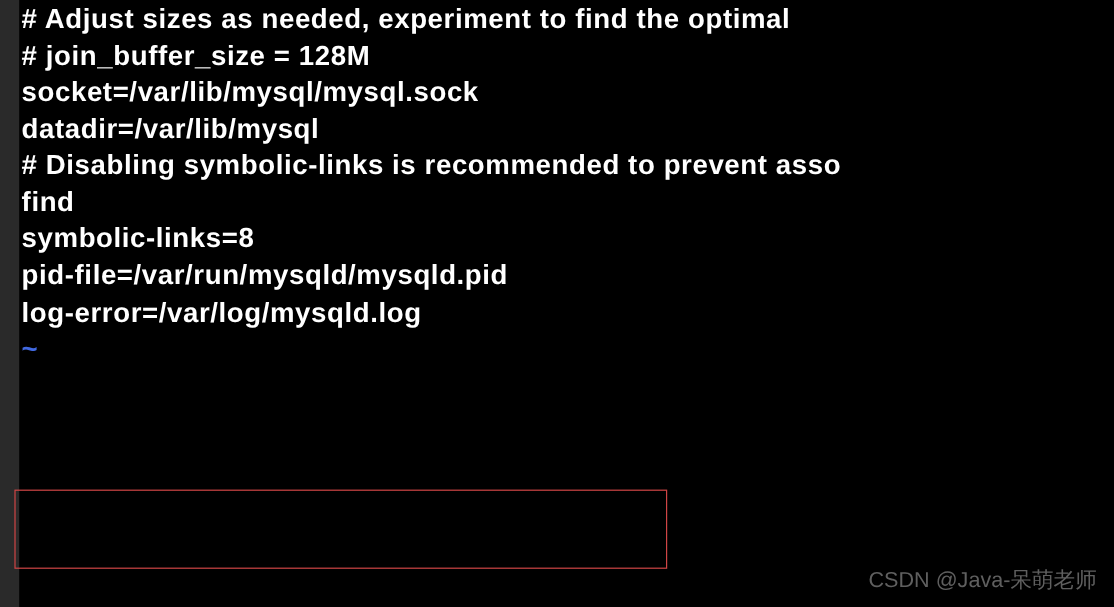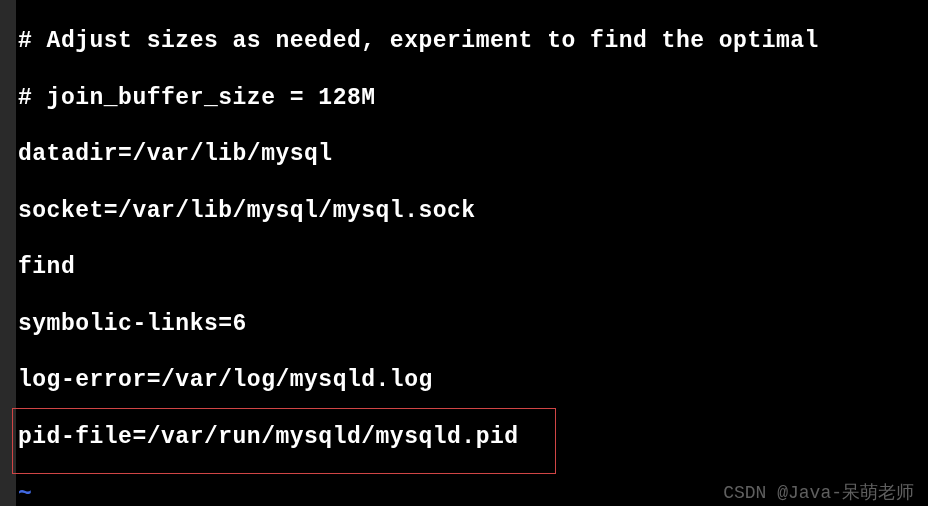"# Adjust sizes as needed," .line { font-family: Liberation Mono, monospace -> Liberation Sans, sans-serif; margin-top: 26px -> none }
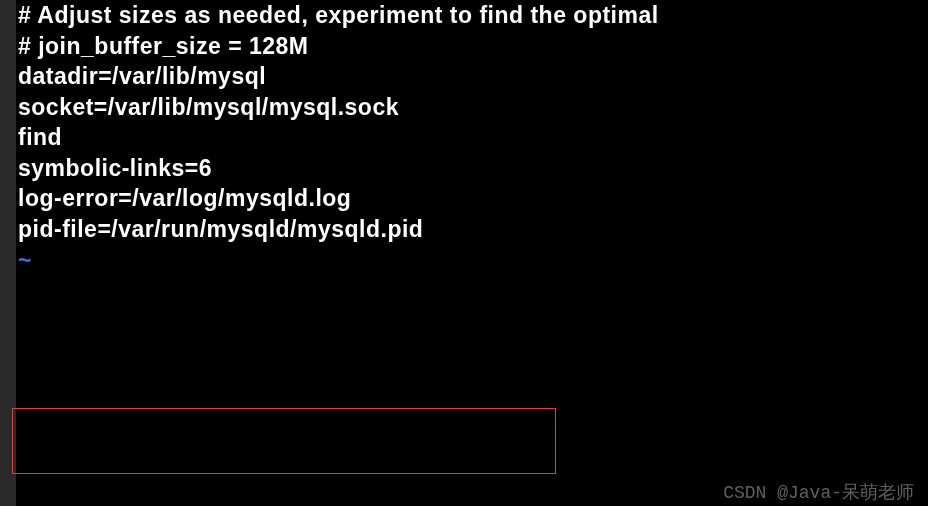"datadir=/var/lib/mysql" div.line { order: before "socket=/var/lib/mysql/mysql.sock" -> after "socket=/var/lib/mysql/mysql.sock" }
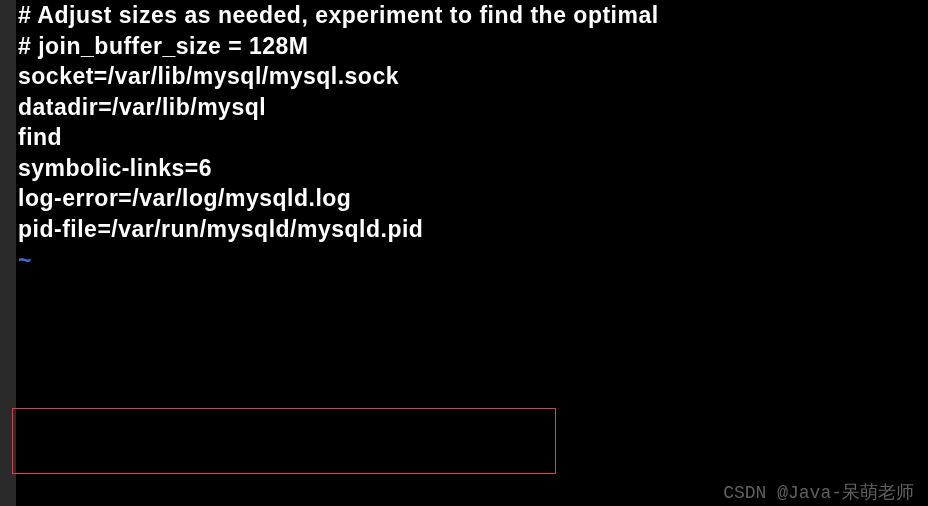"# Disabling symbolic-links is" div.line { html: none -> <div># Disabling symbolic-links is recommended to prevent asso</div> }
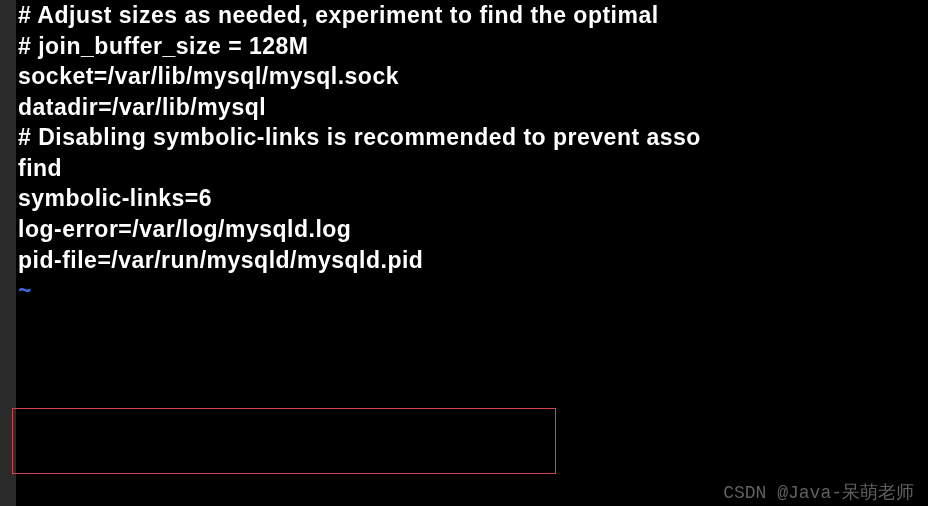"symbolic-links=6" div.line { text: 6 -> 8 }
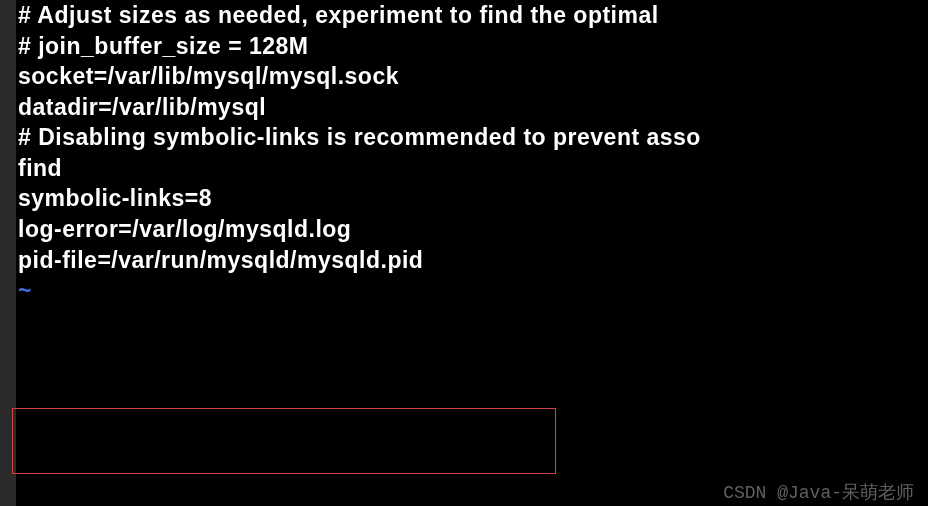"log-error=/var/log/mysqld.log" div.line { order: before "pid-file=/var/run/mysqld/mysqld.pid" -> after "pid-file=/var/run/mysqld/mysqld.pid" }
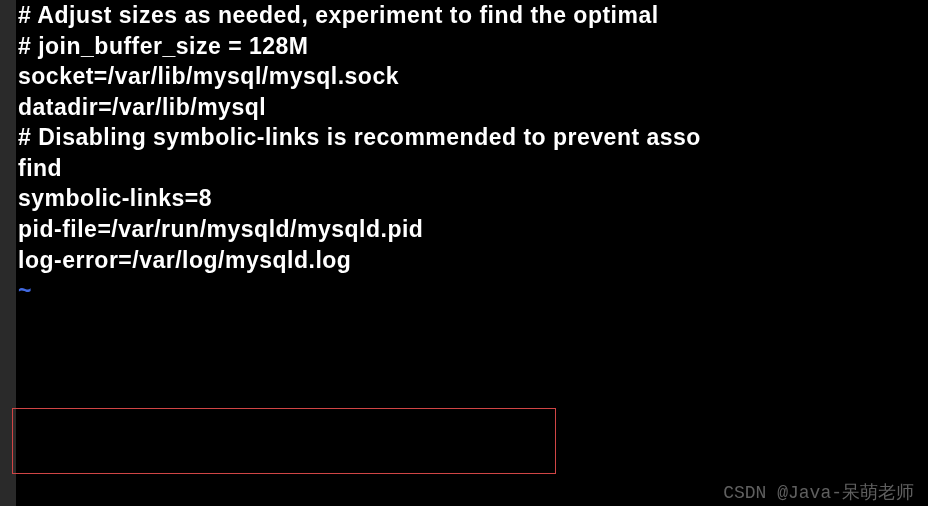"CSDN @Java-呆萌老师" .watermark { bottom: 0 -> 10px; font-family: Liberation Mono, monospace -> Liberation Sans, sans-serif }
